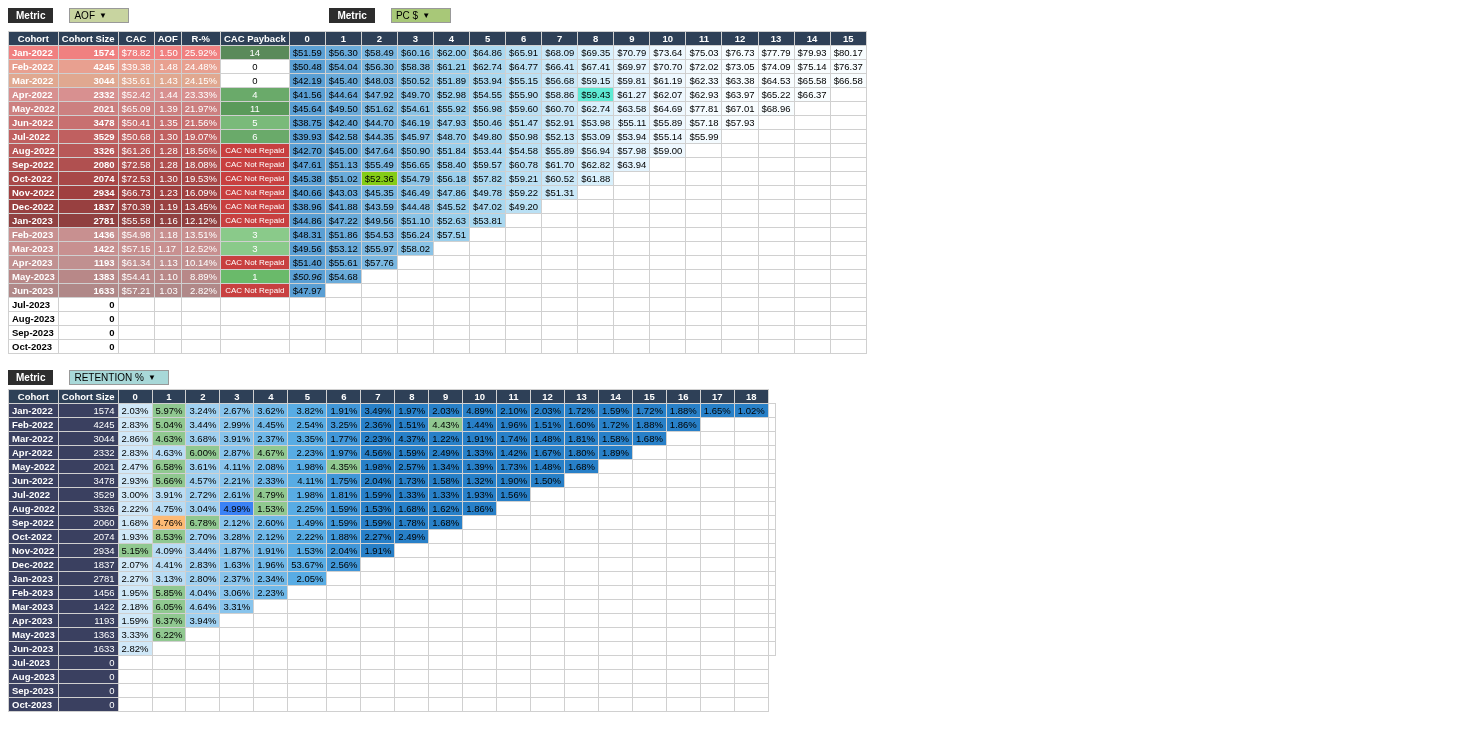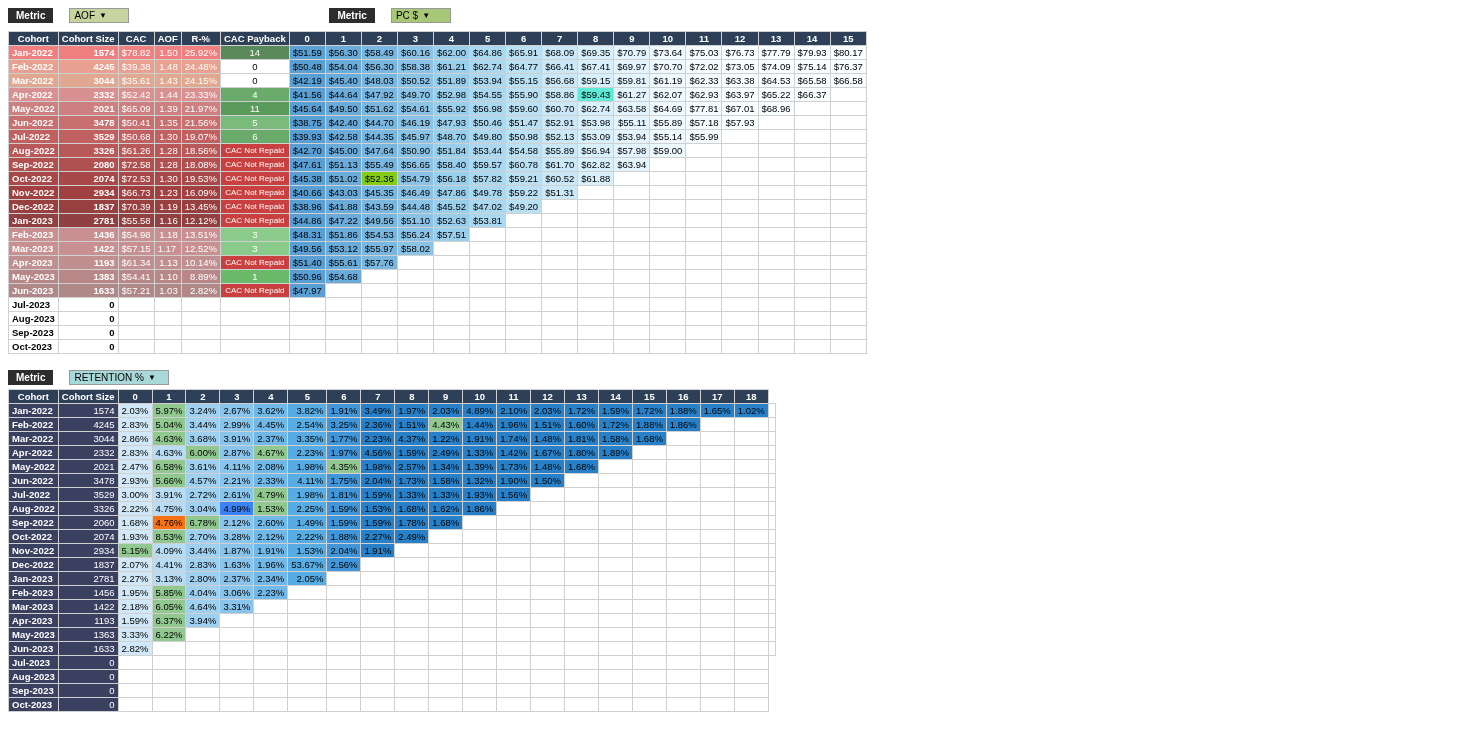"$50.96" td { font-style: none -> italic }
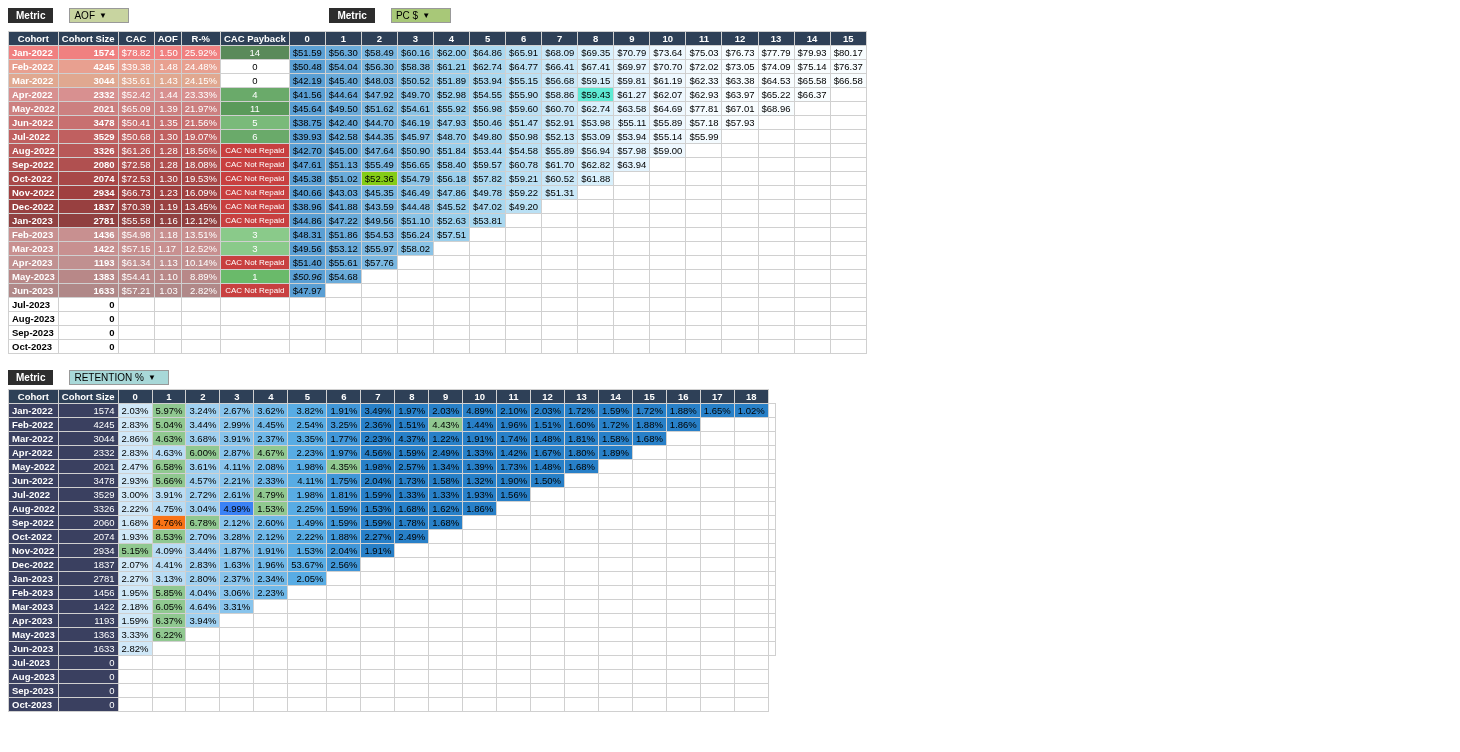"4.76%" td { background: #f97316 -> #fdba74 }
